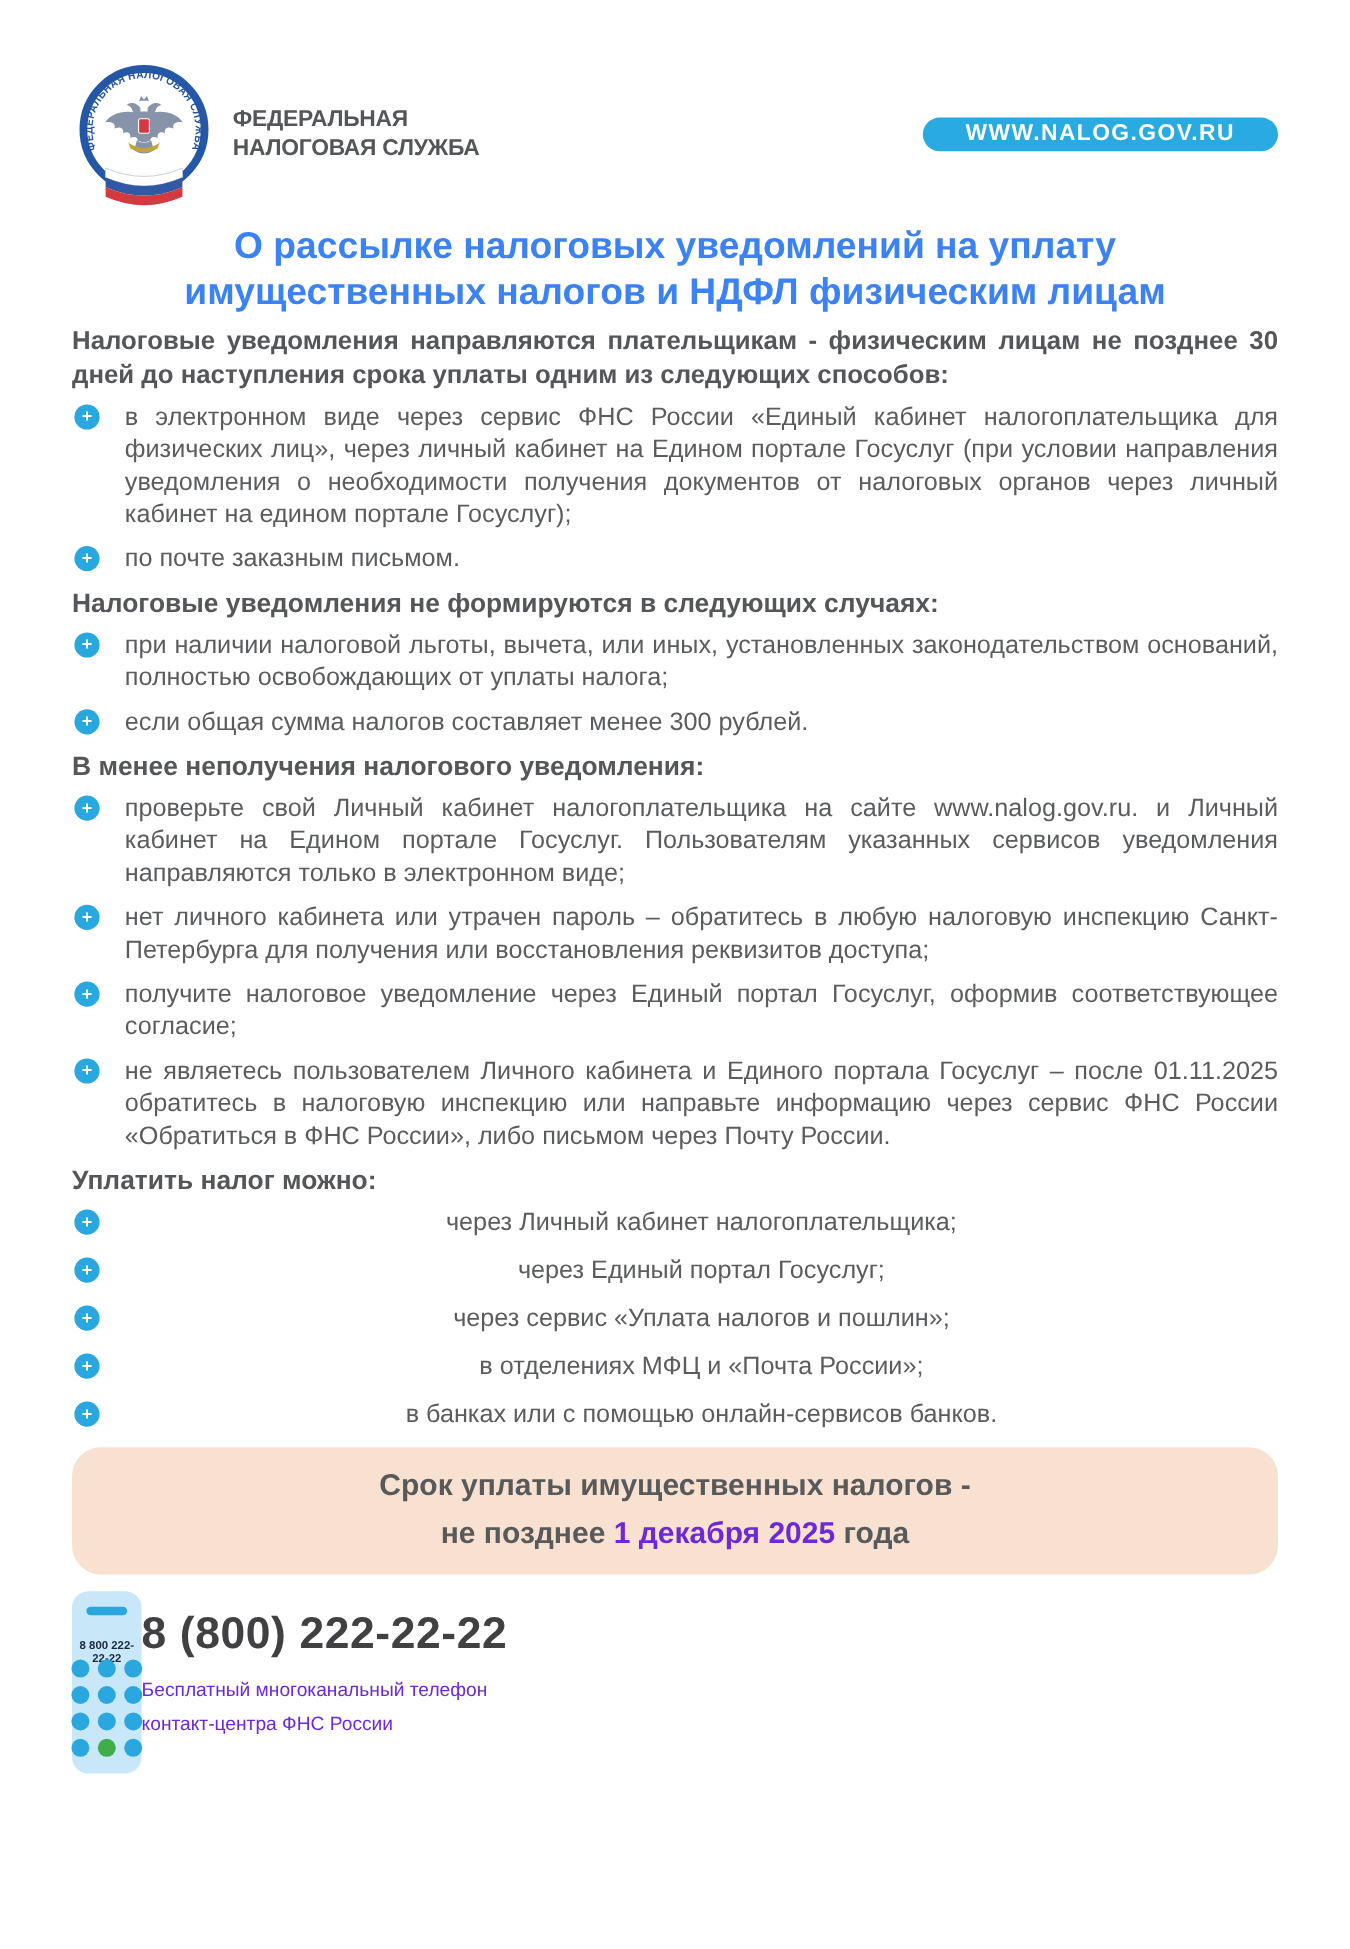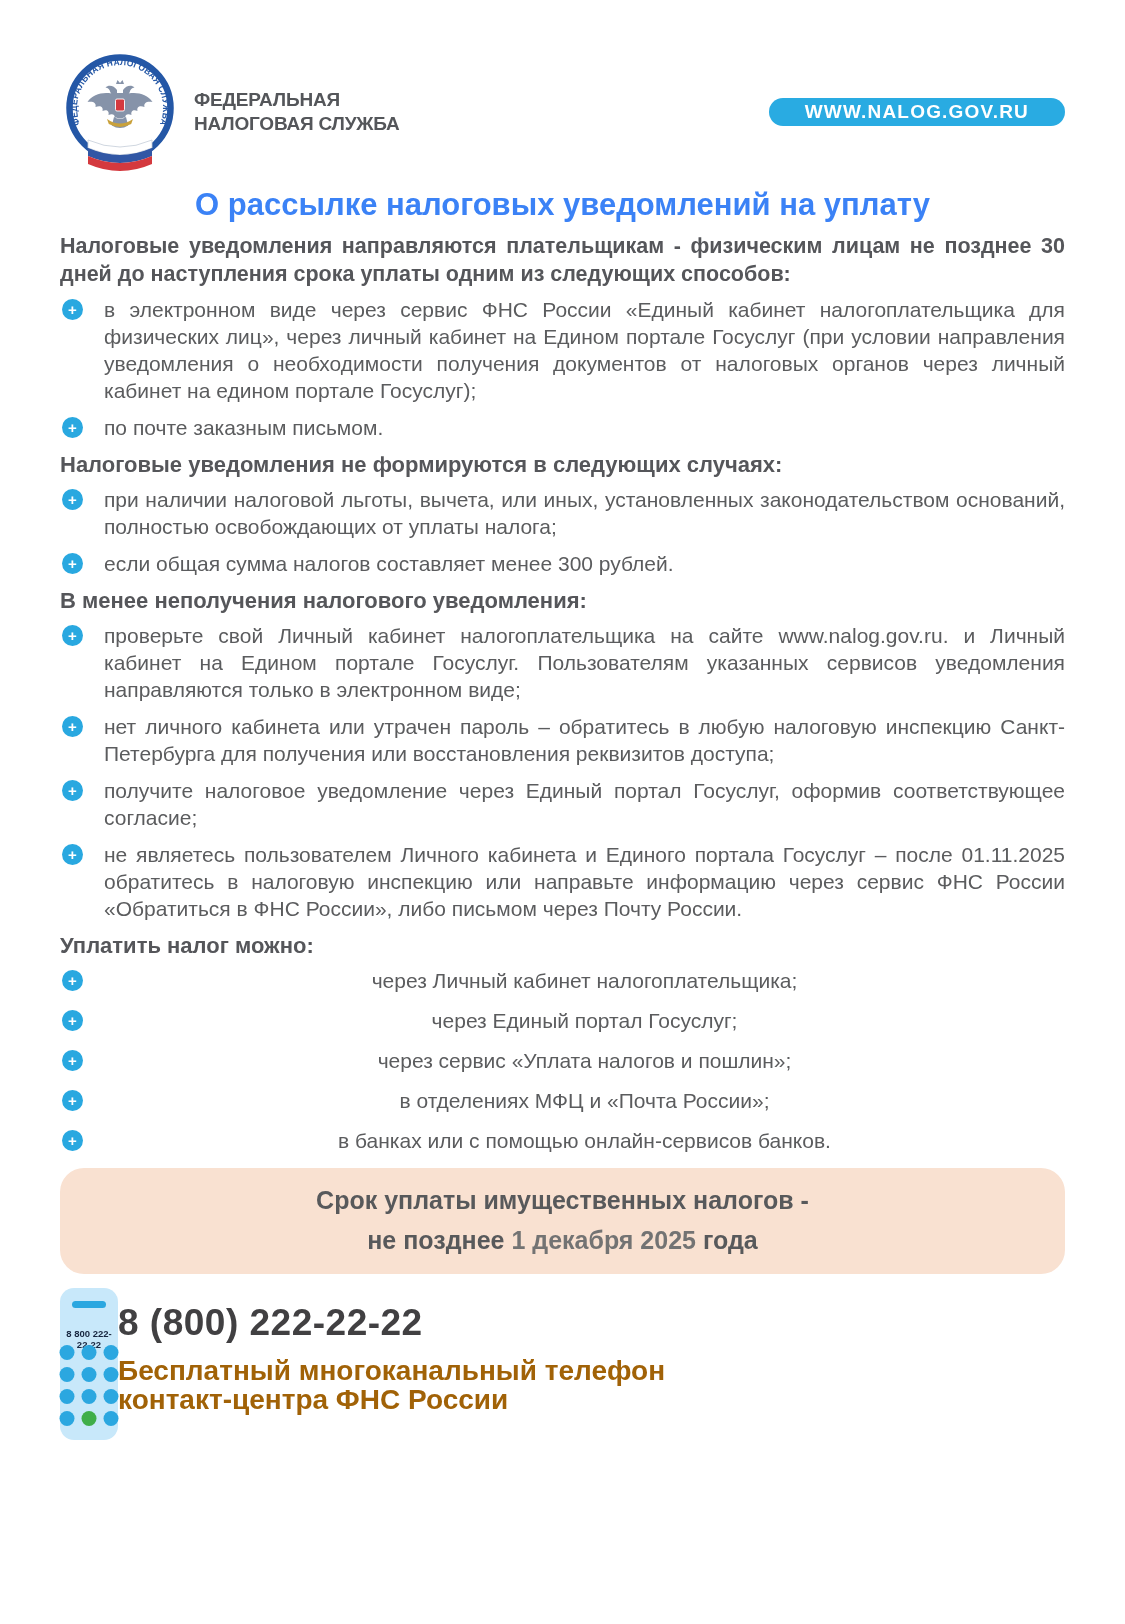"имущественных налогов и НДФЛ физическим" div { html: none -> <div>имущественных налогов и НДФЛ физическим лицам</div> }
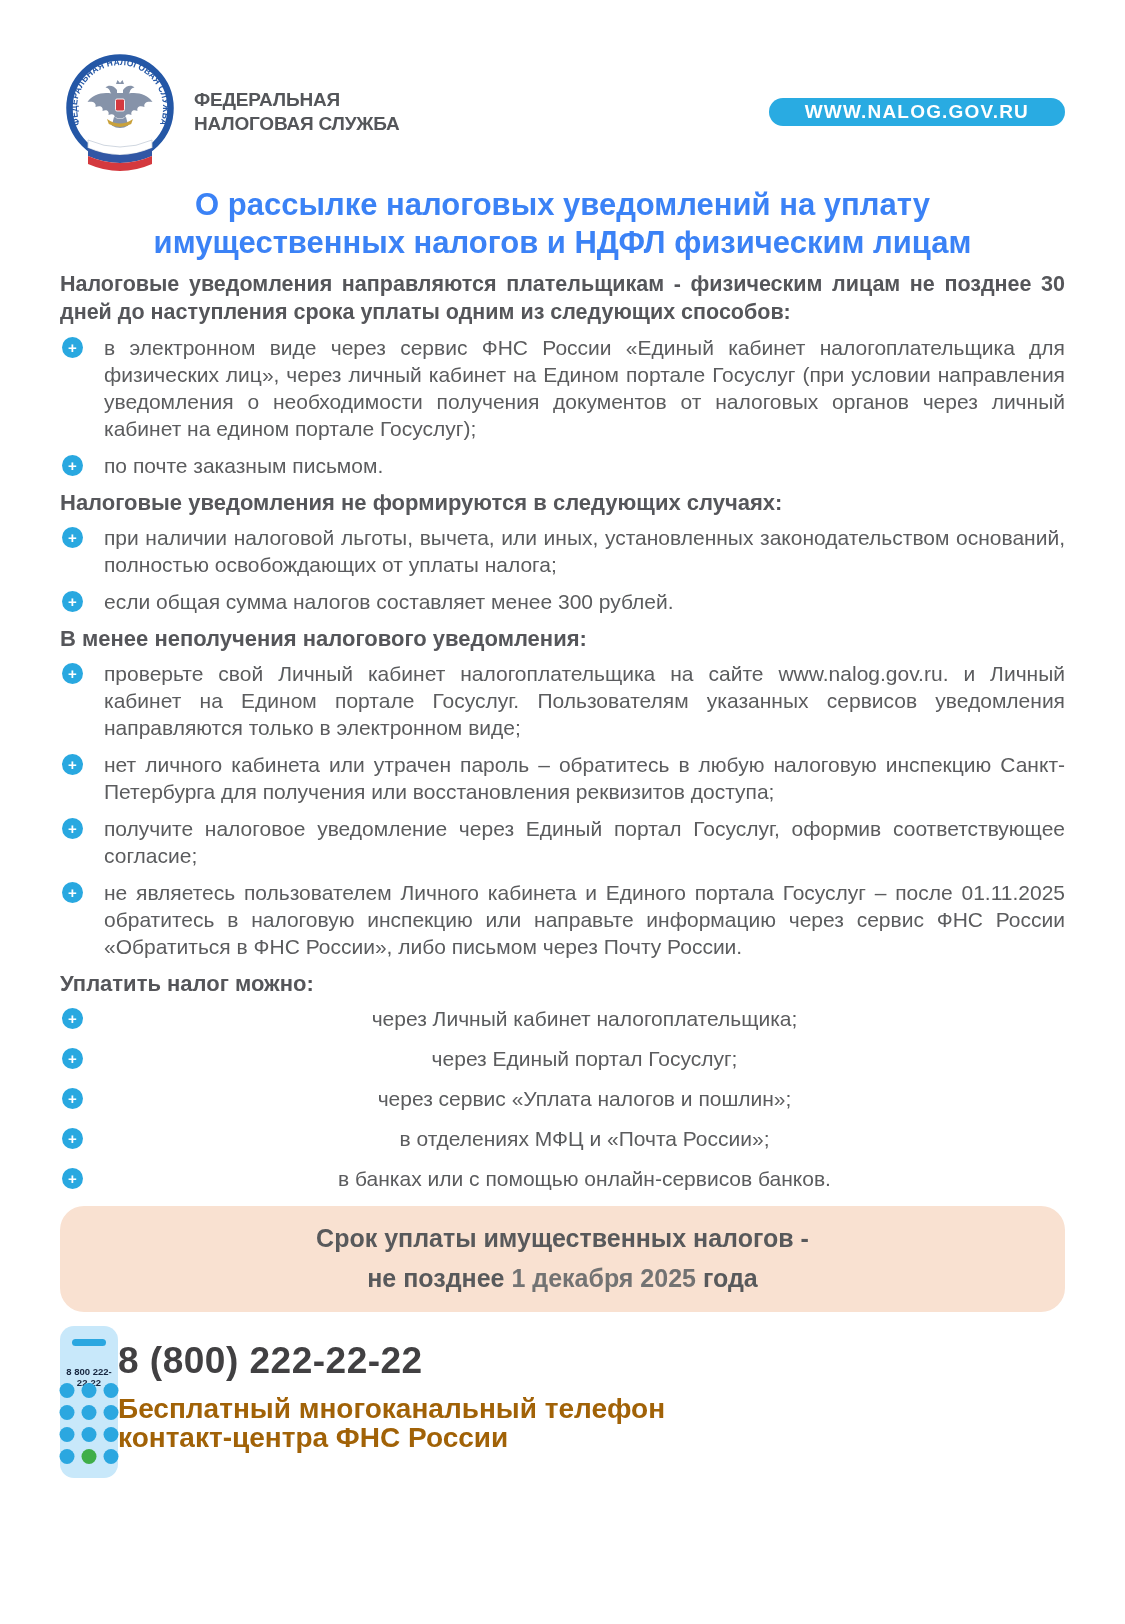"1 декабря 2025" .deadline .red { color: #737373 -> #6d28d9 }
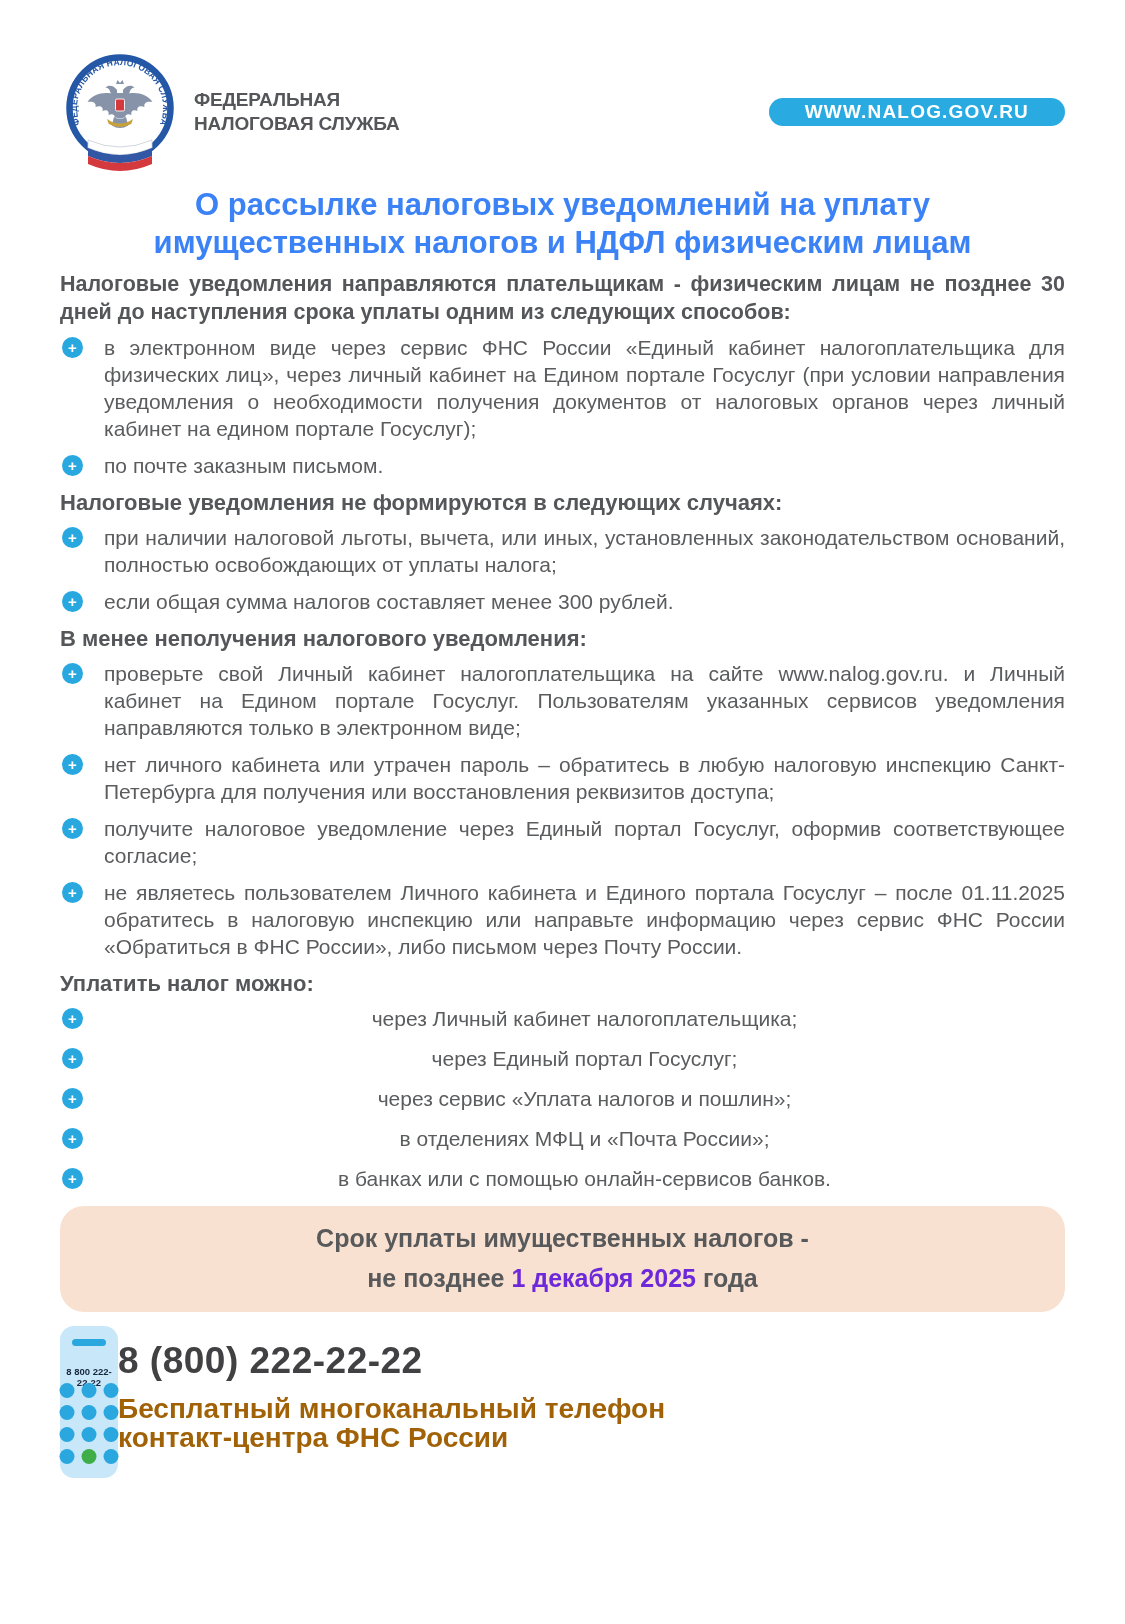"Бесплатный многоканальный телефон" .phone-cap { color: #a16207 -> #6d28d9; font-size: 28px -> 16px; font-weight: bold -> none }
